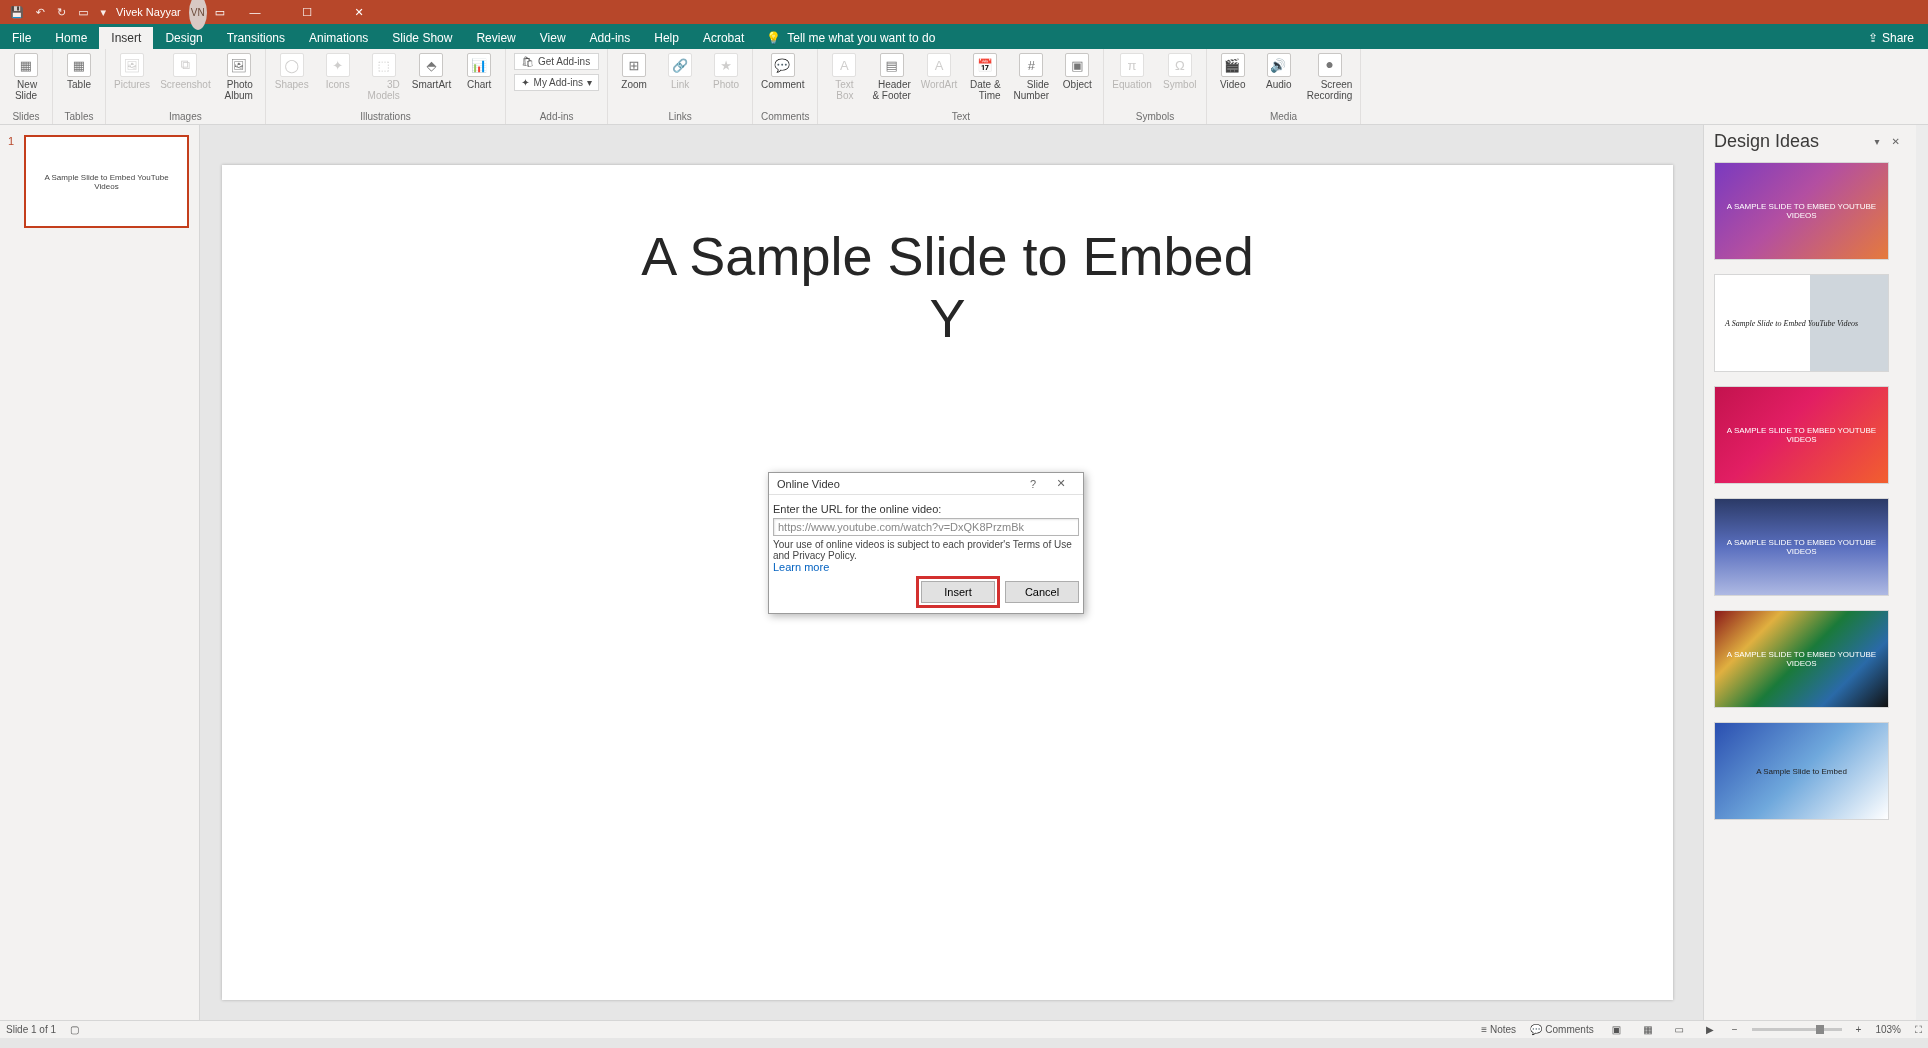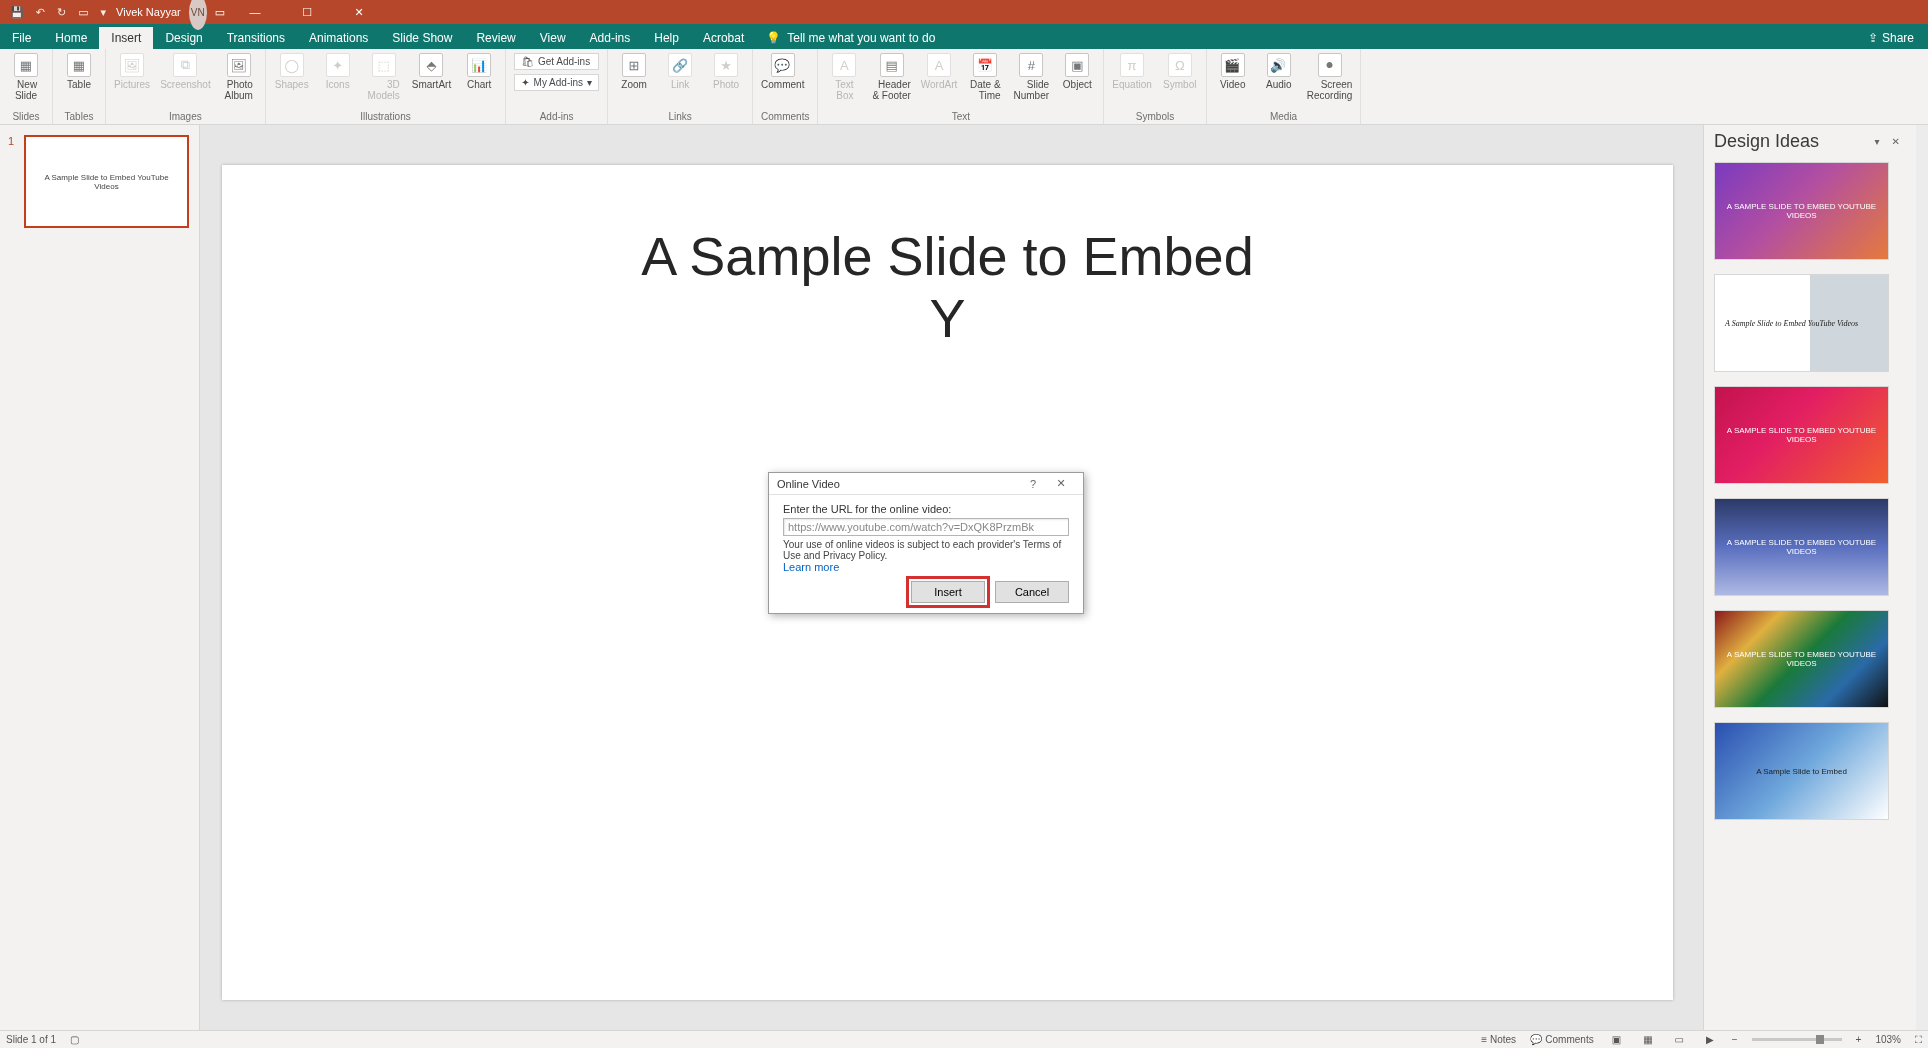"Enter the URL for the" .dialog .dbody { padding: 8px 14px 10px -> 8px 4px 10px }
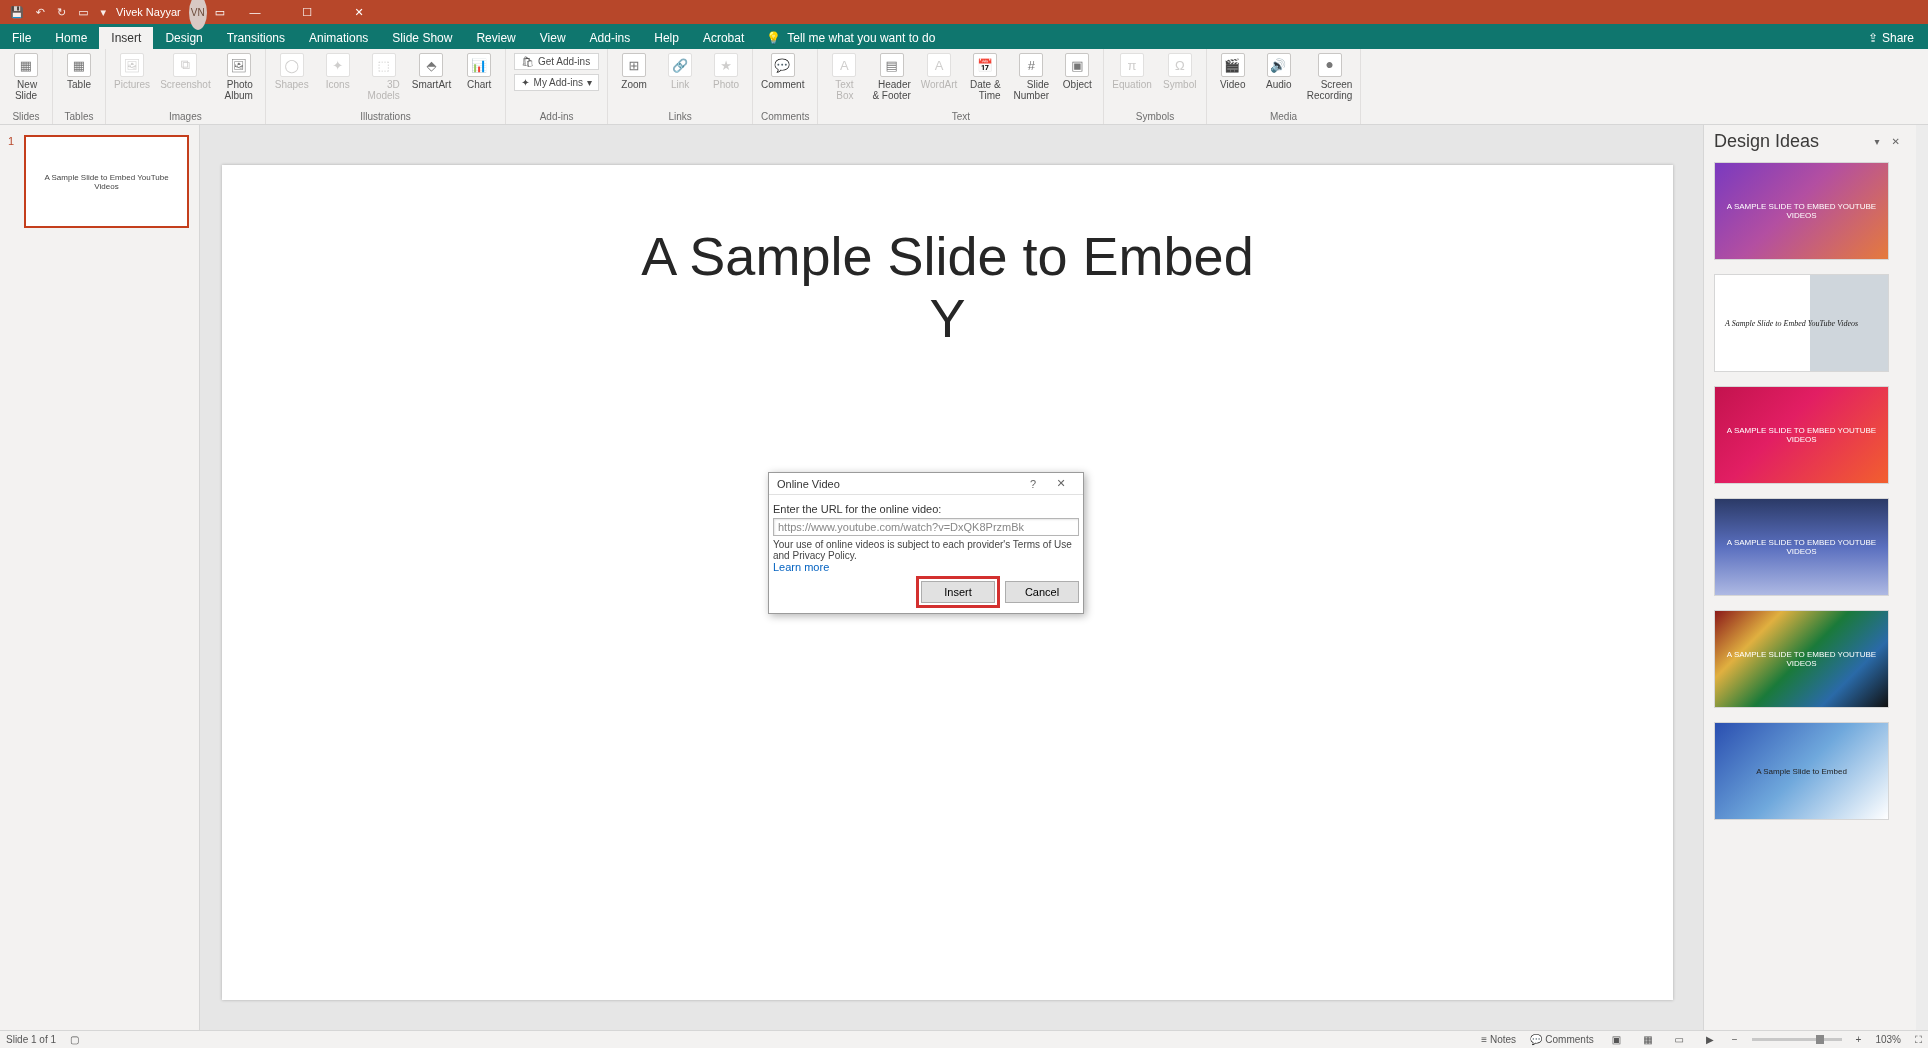"Slide 1 of 1" .statusbar { bottom: 0 -> 10px }
